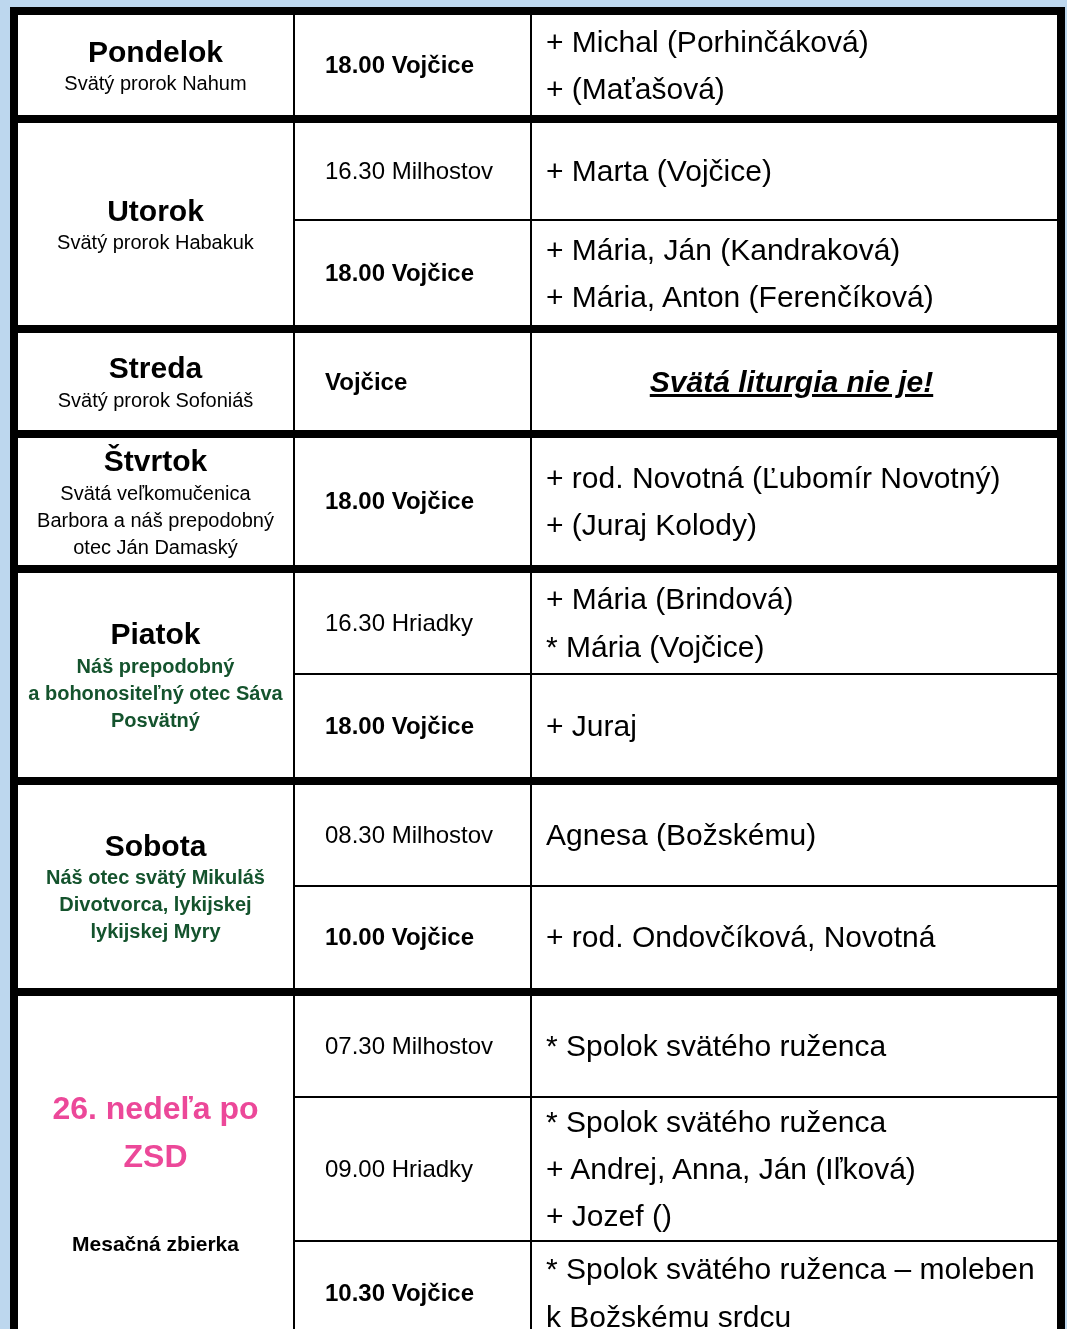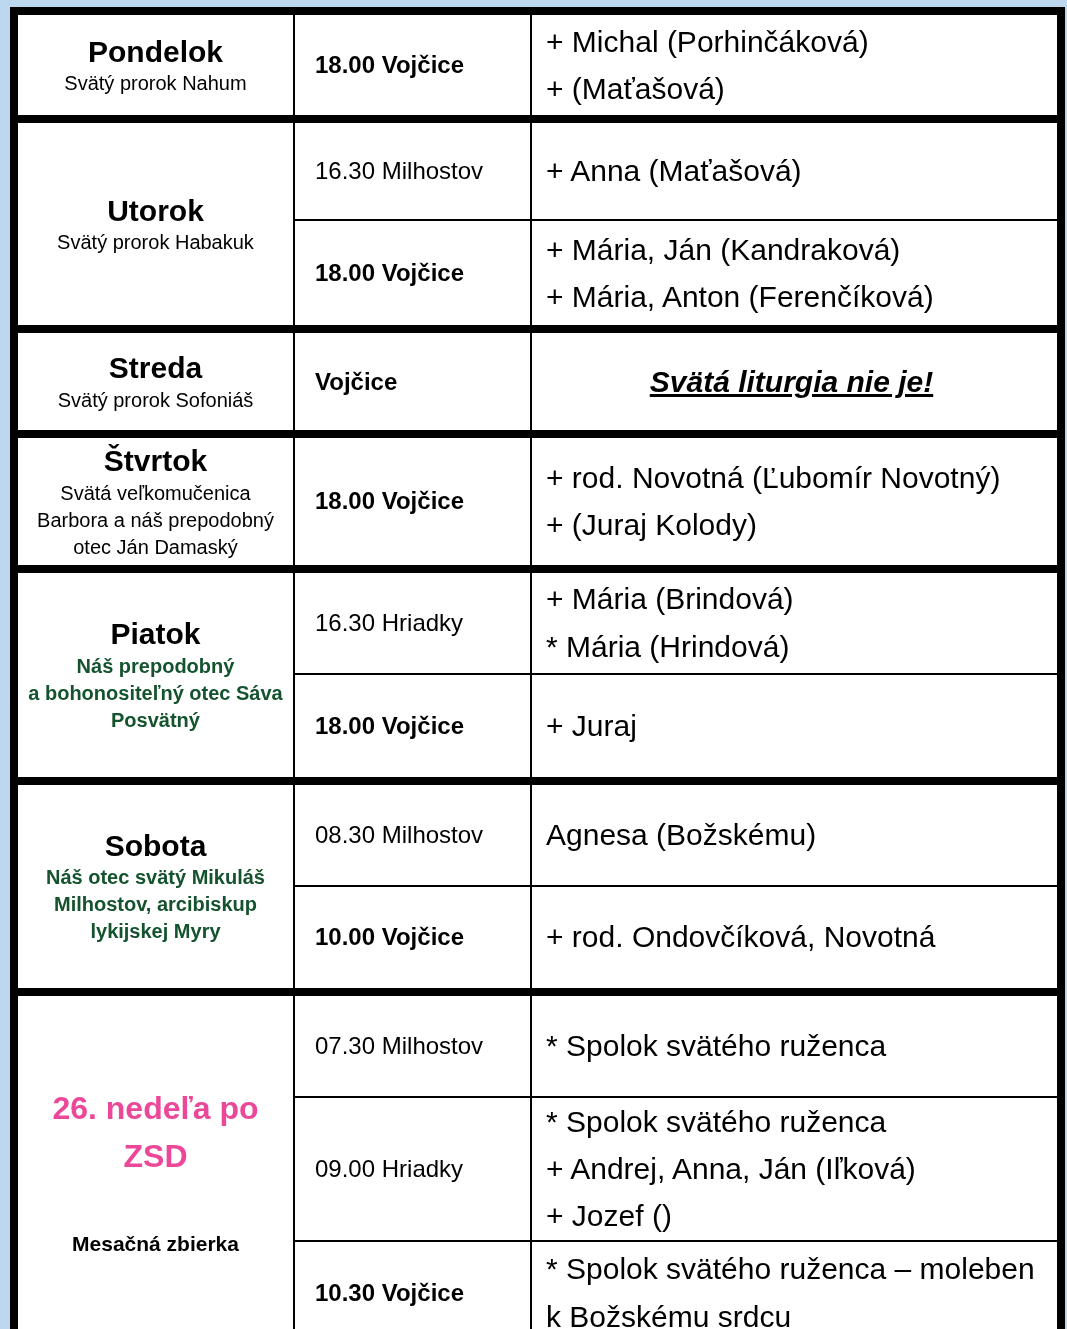"18.00 Vojčice" .time-cell { padding-left: 20px -> 30px }
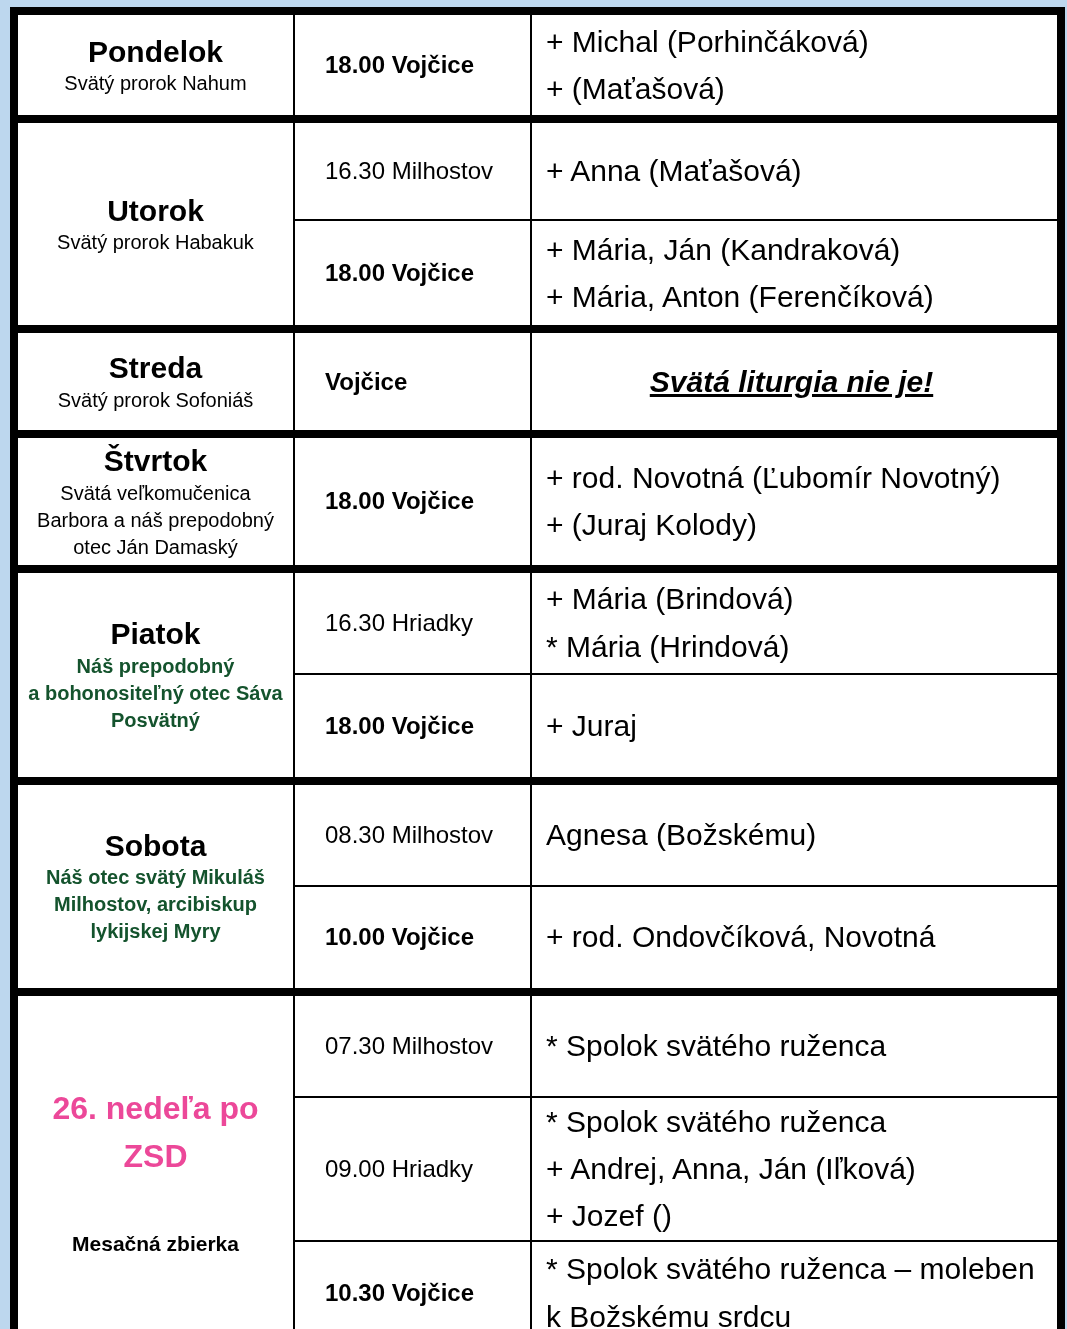"+ Anna (Maťašová)" div.line { text: Anna (Maťašová -> Marta (Vojčice }
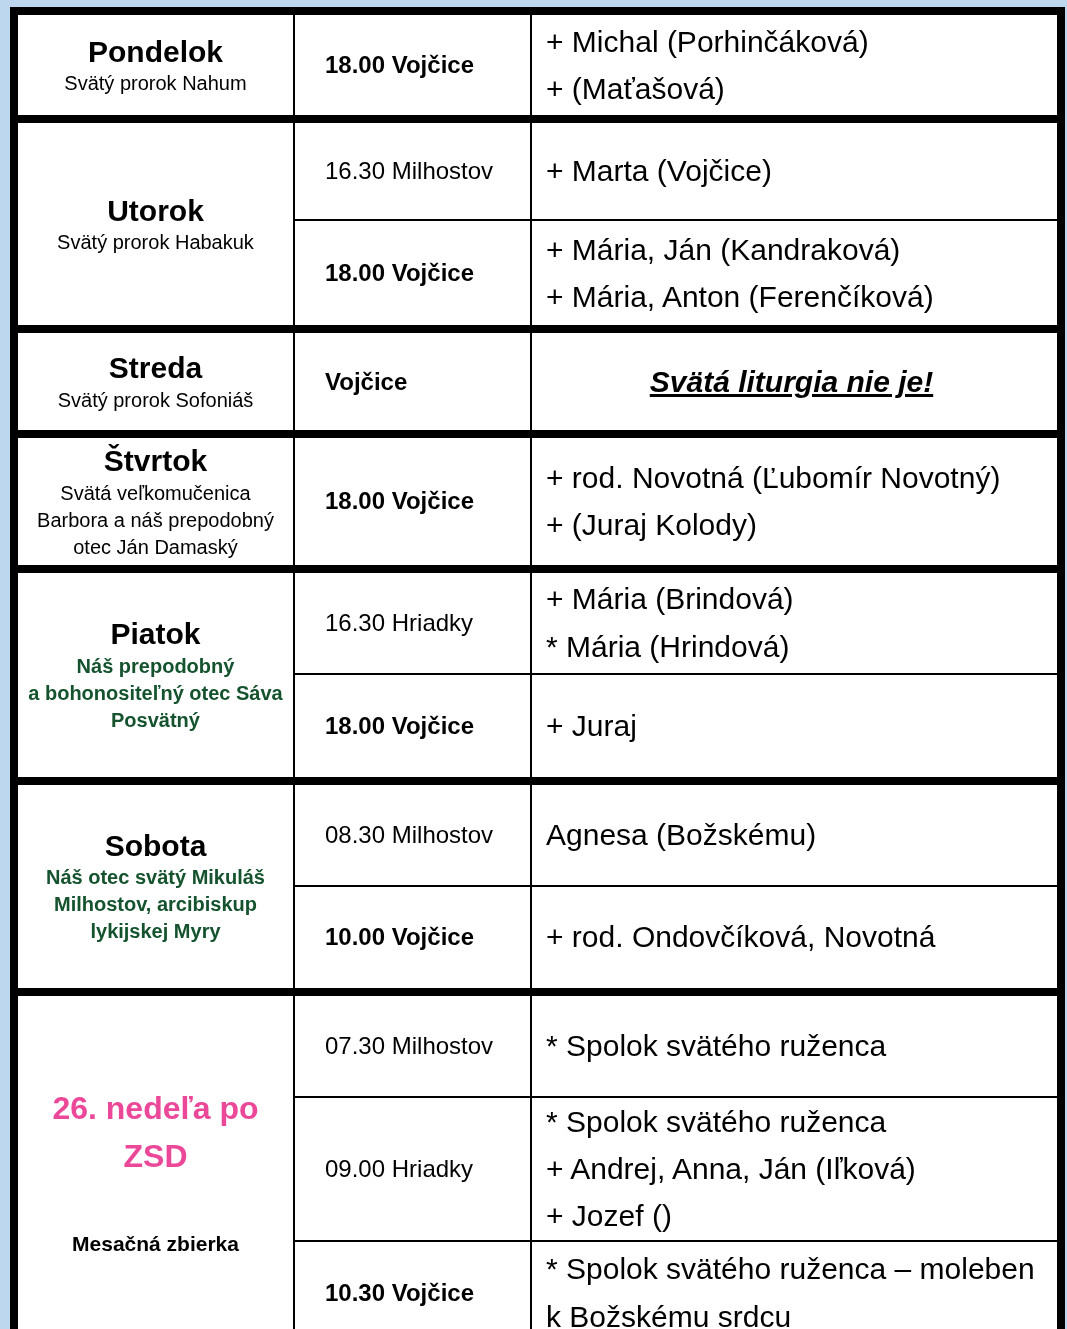"* Mária (Hrindová)" div.line { text: Hrindová -> Vojčice }
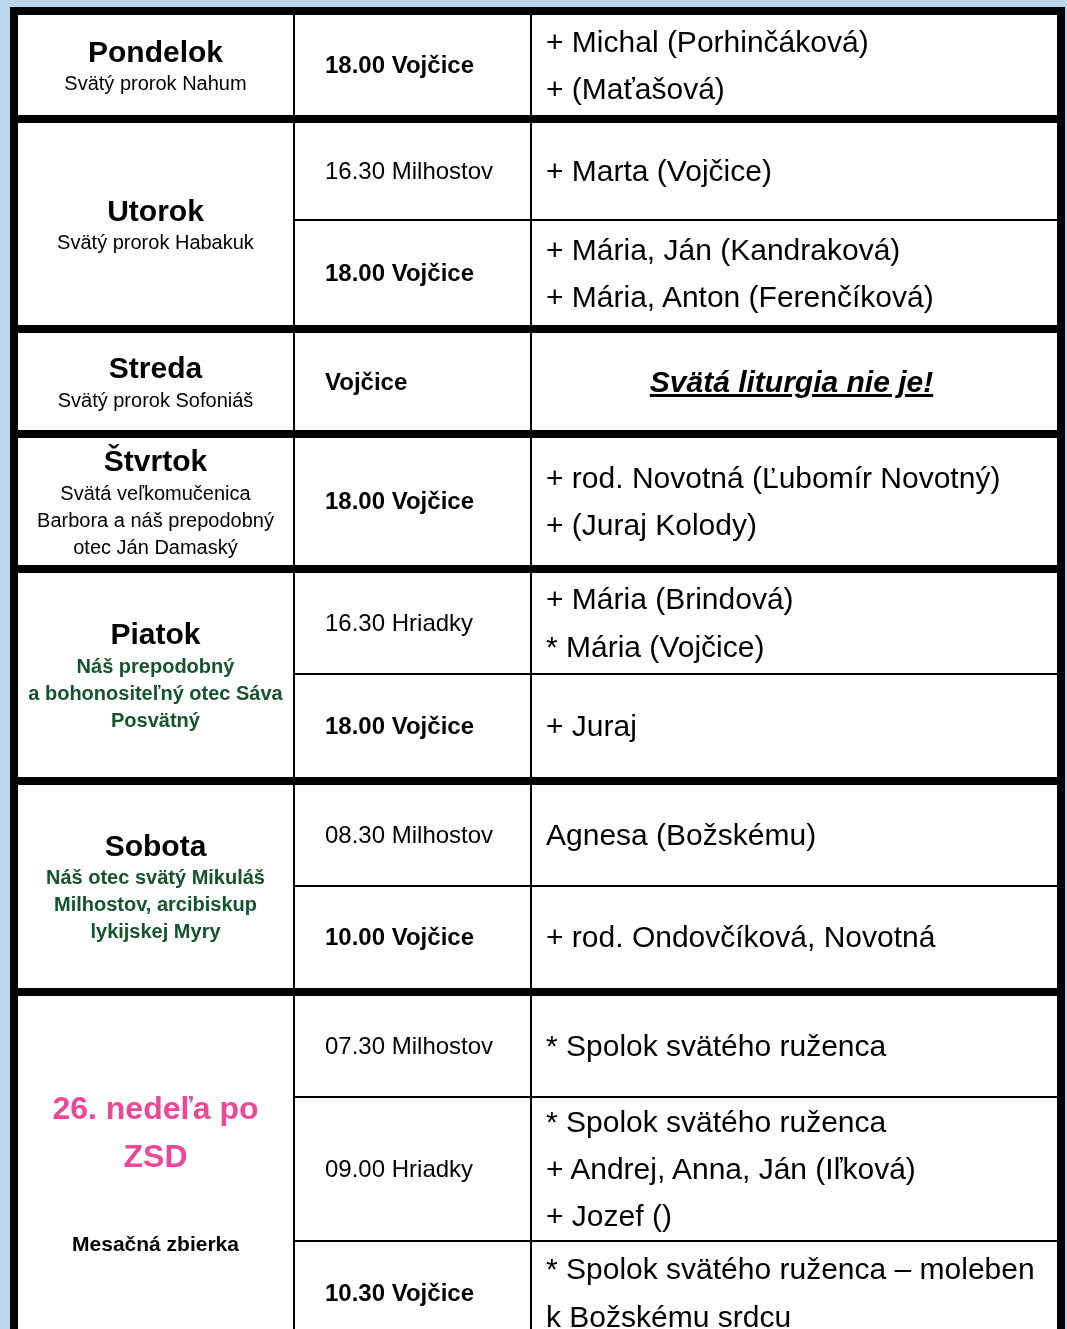"Milhostov, arcibiskup" div.feast { text: Milhostov, arcibiskup -> Divotvorca, lykijskej }
